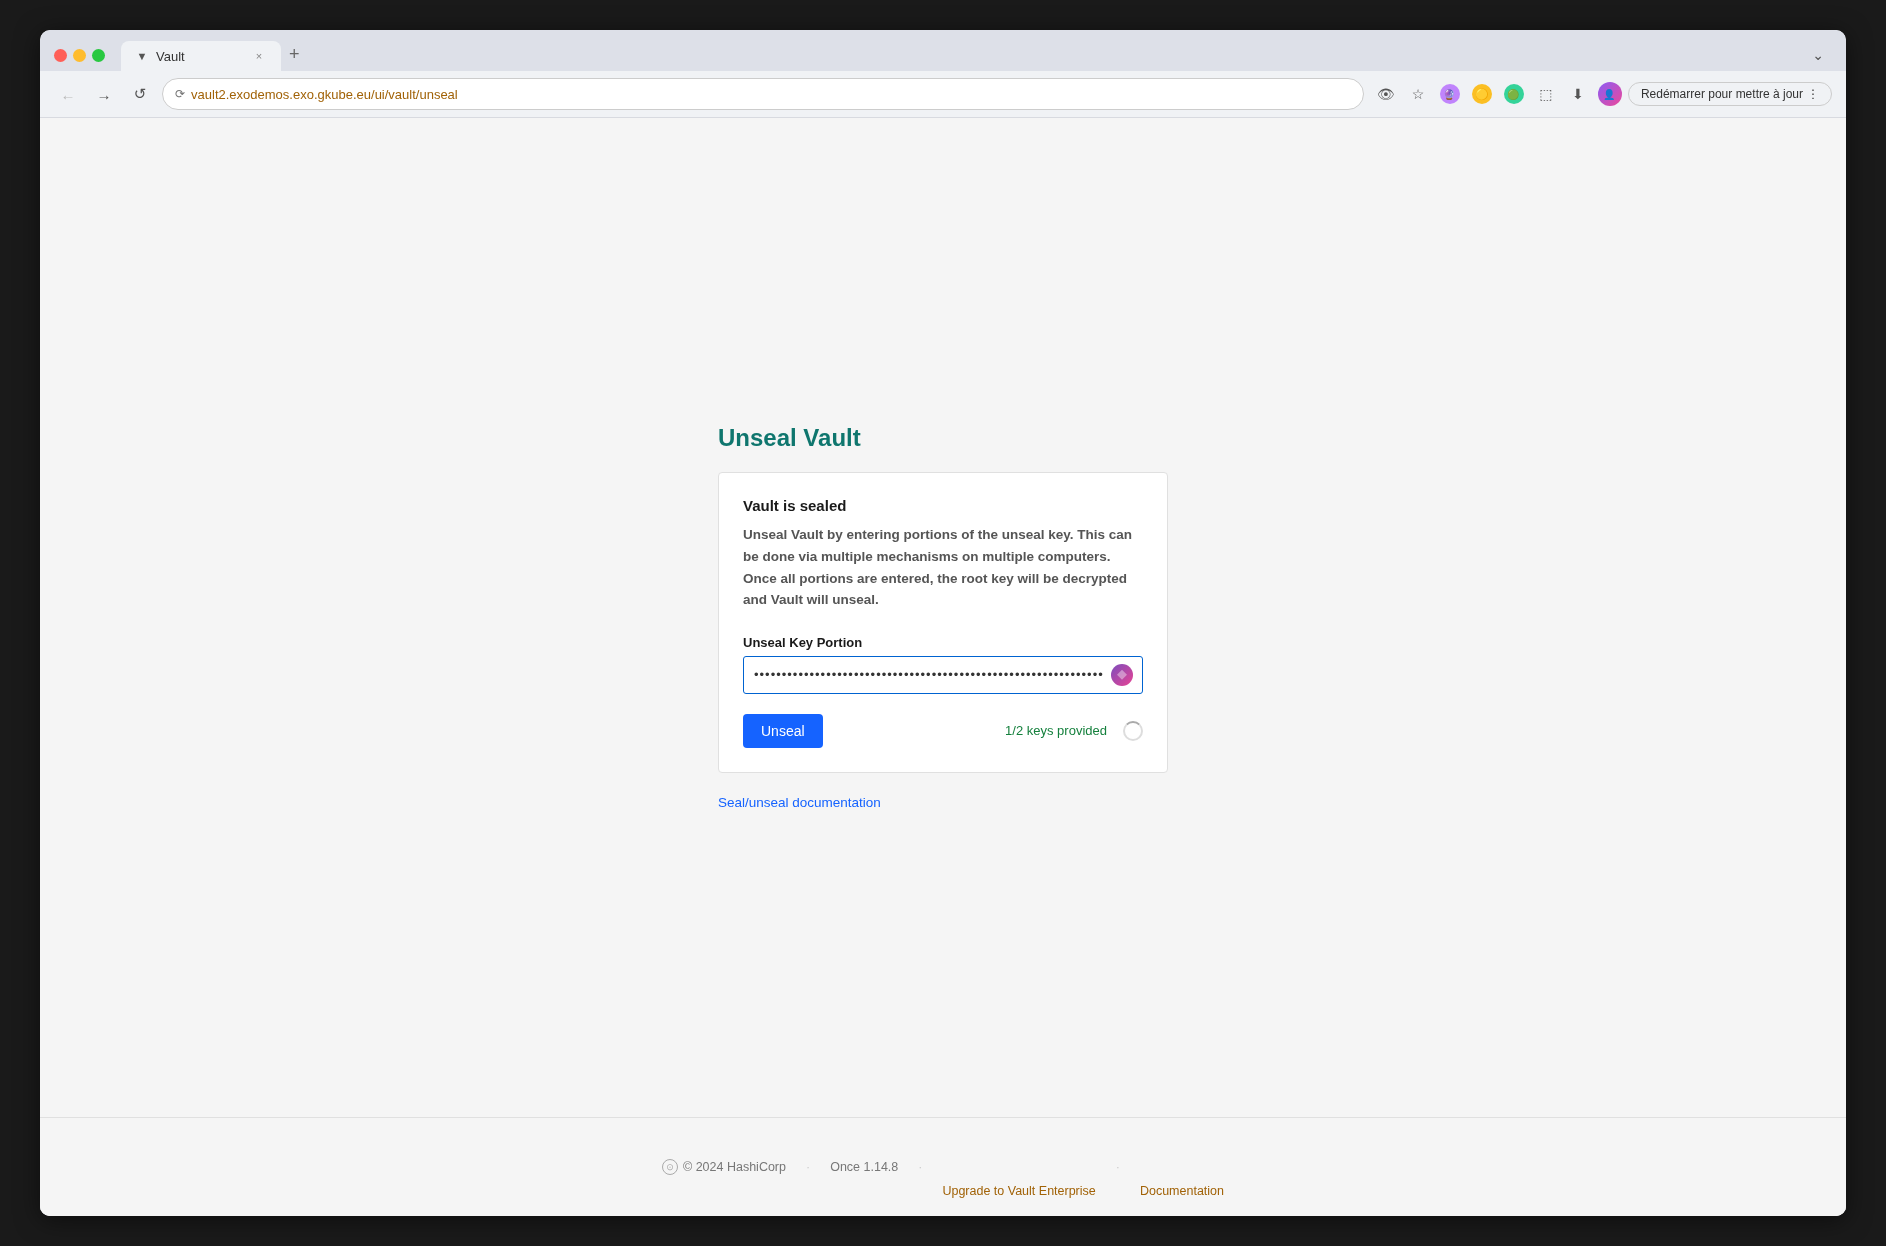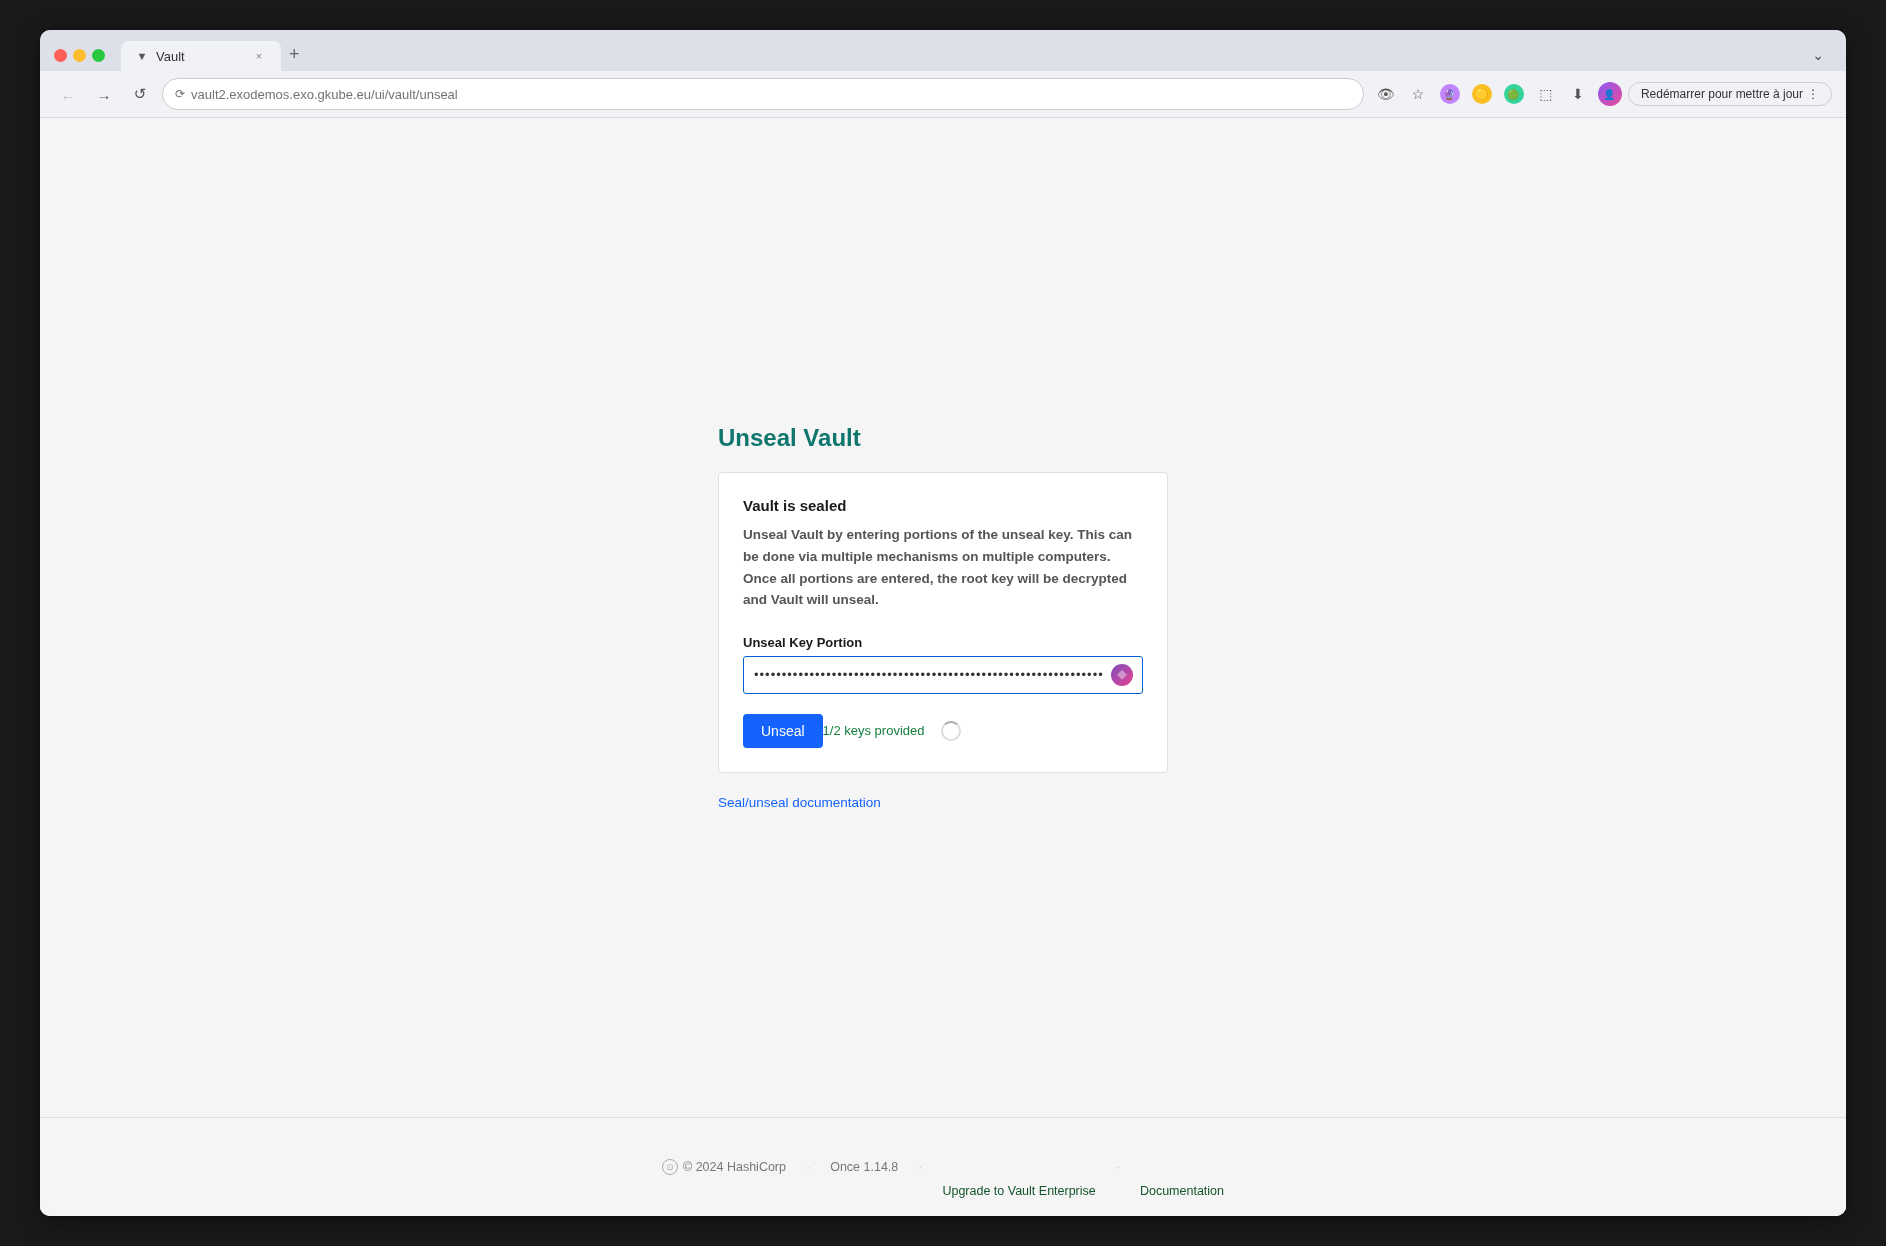"vault2.exodemos.exo.gkube.eu/ui/vault/un" .address-text { color: #737373 -> #a16207 }
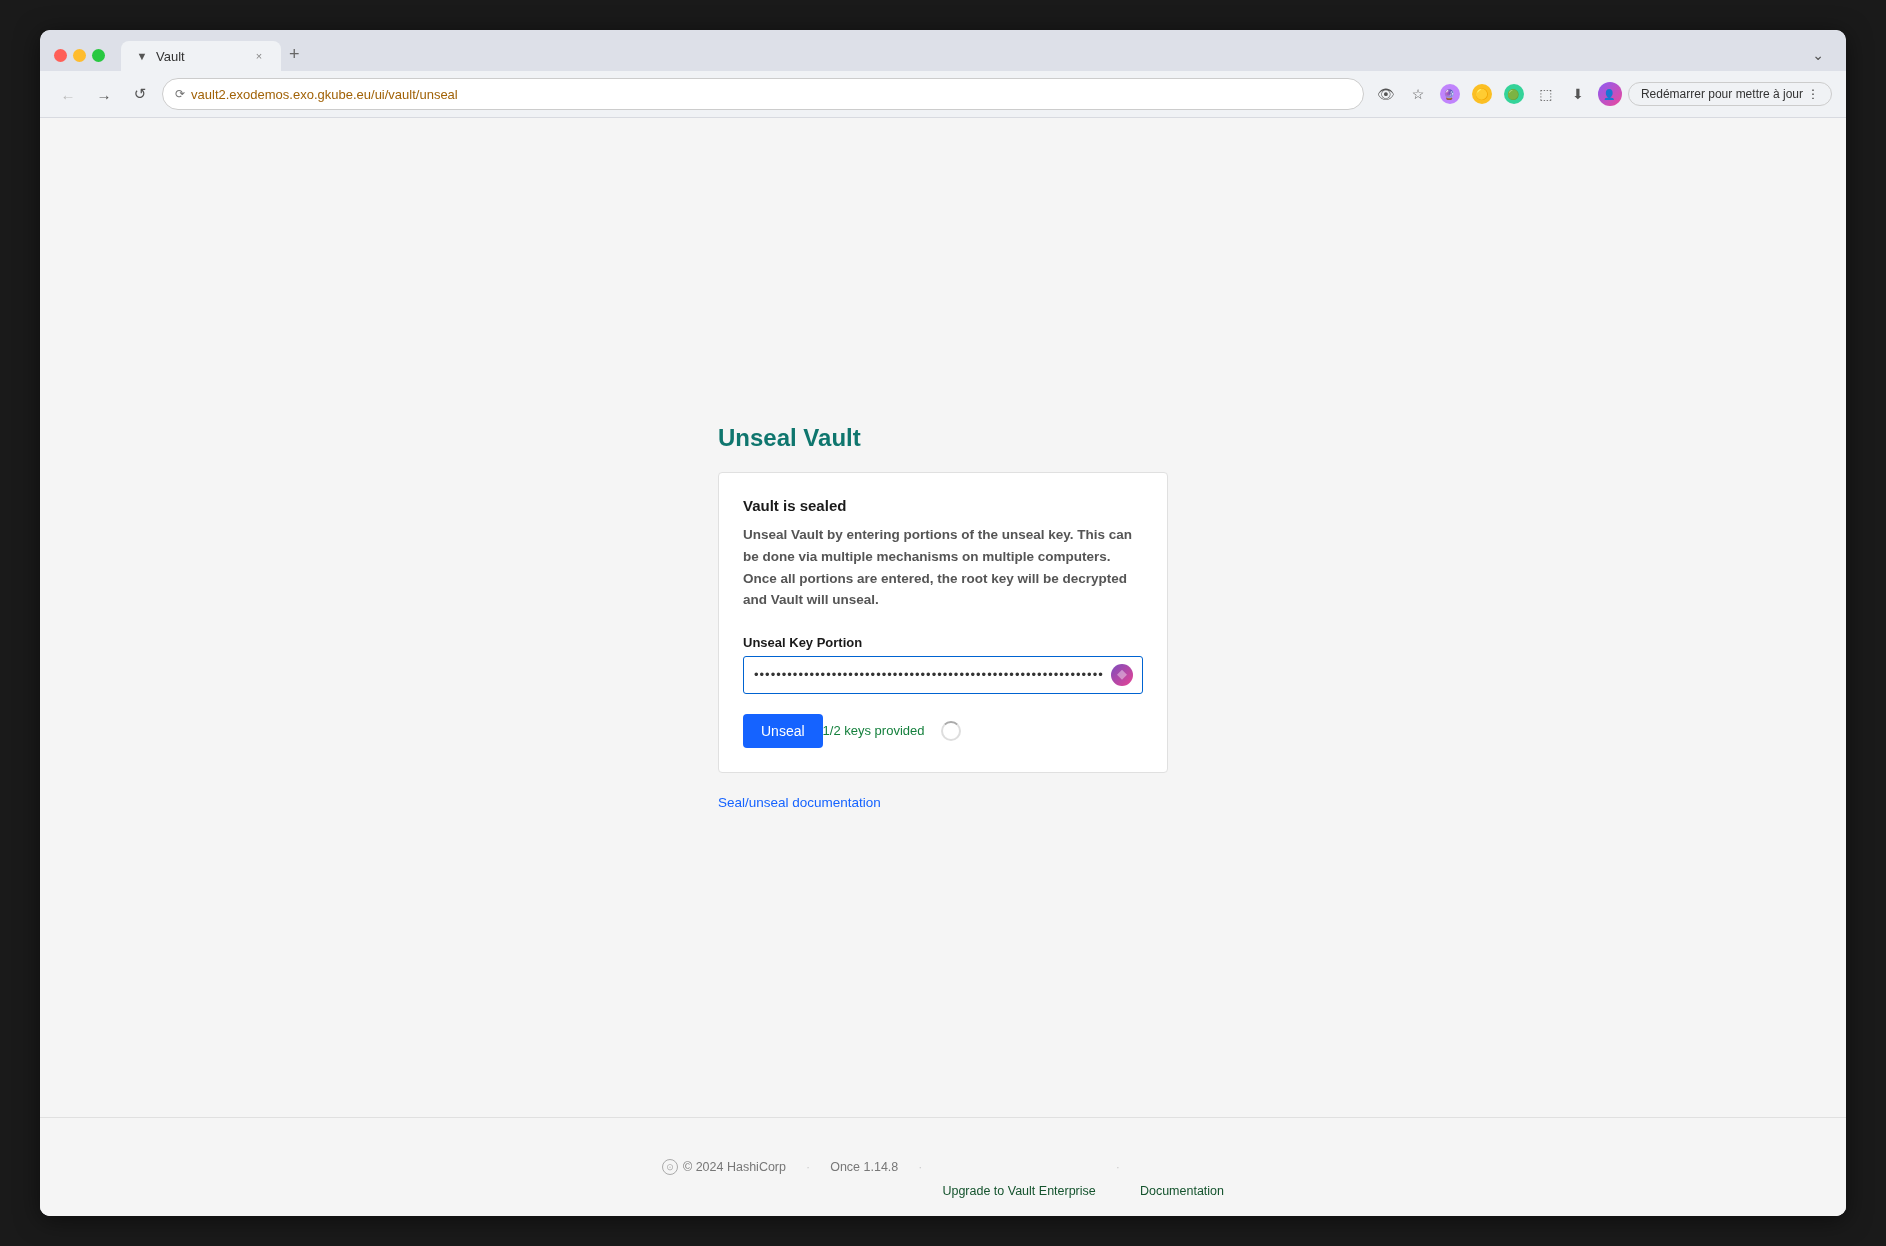"Unseal" .card-footer { justify-content: flex-start -> space-between }
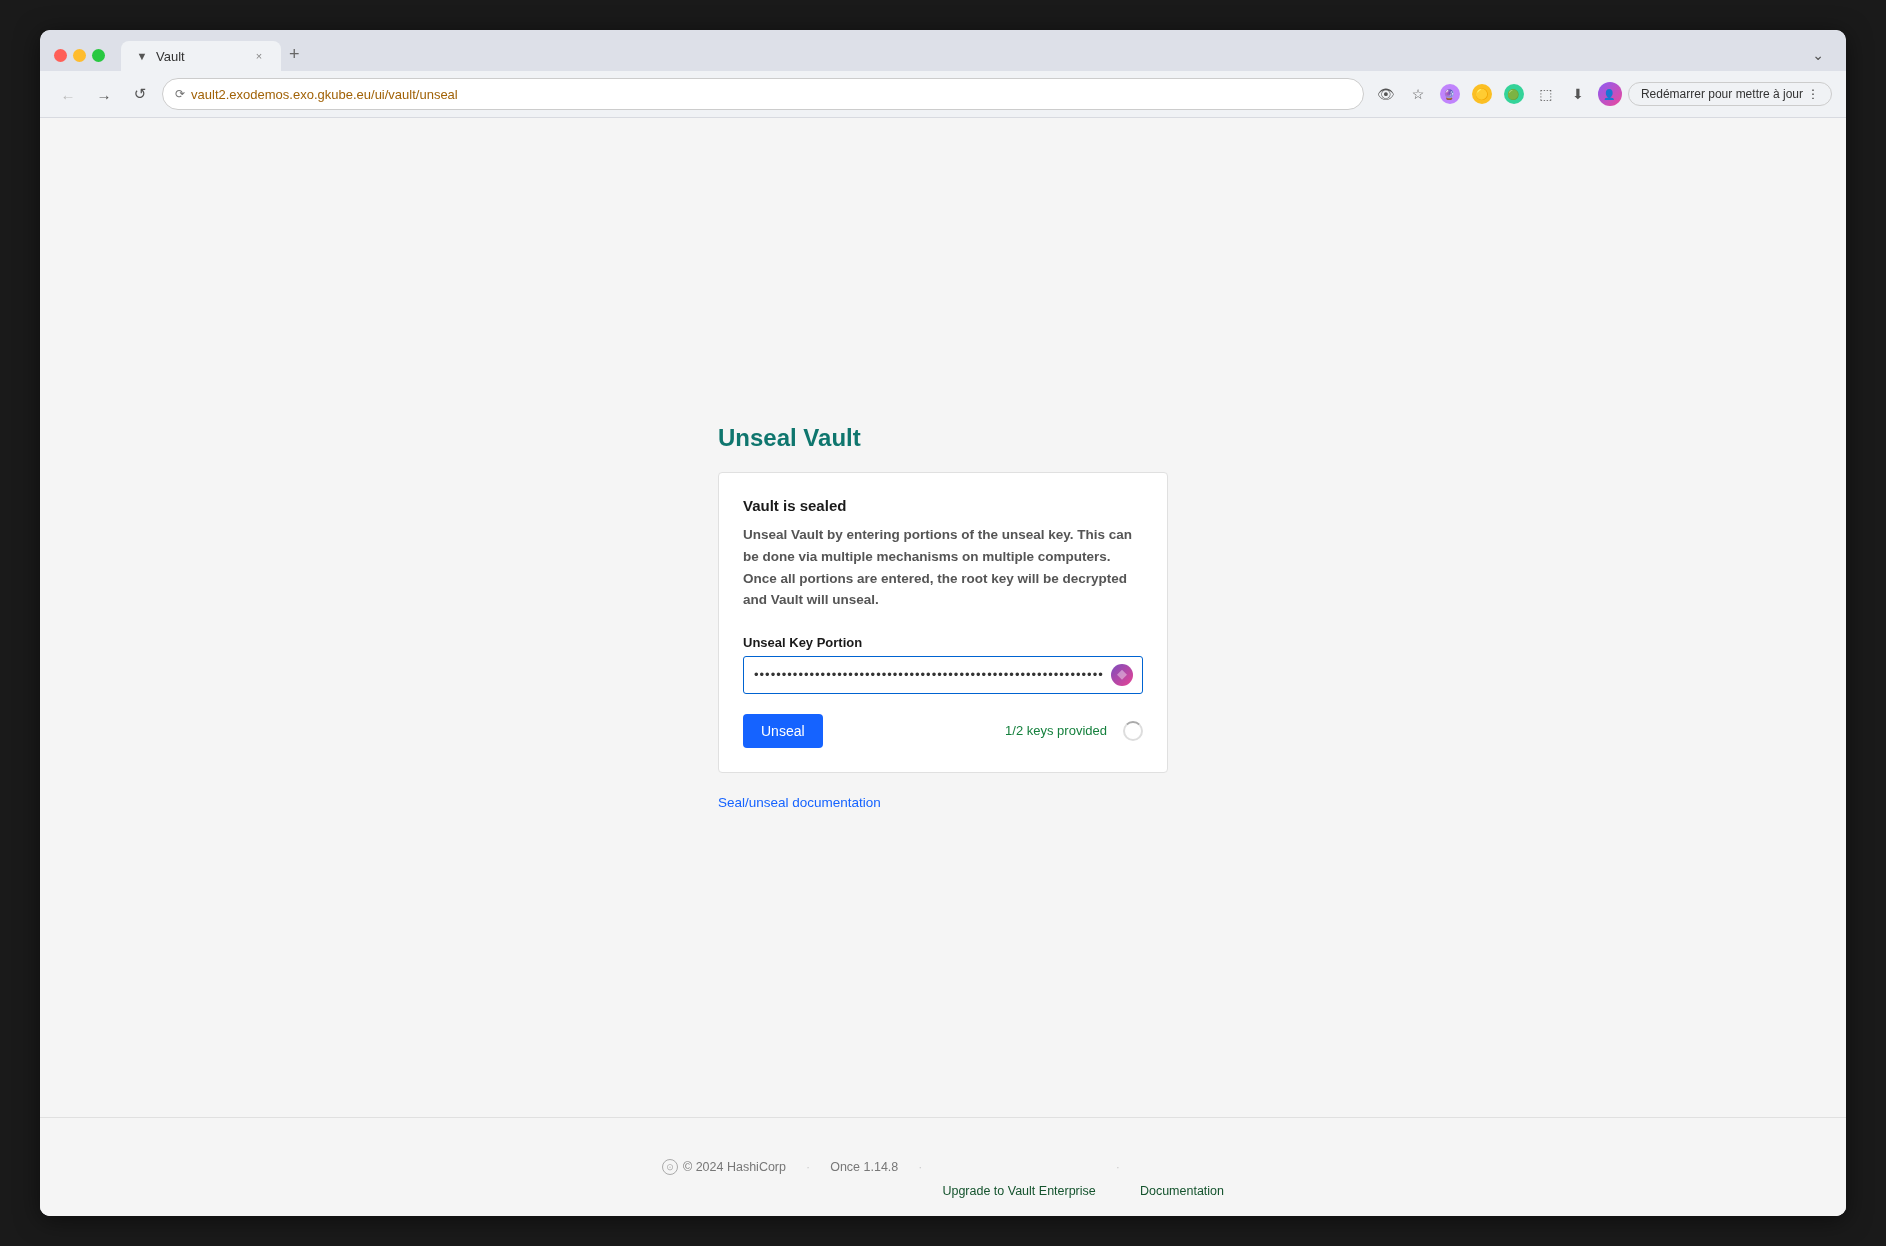"Upgrade to Vault Enterprise" .footer-link { color: #14532d -> #a16207 }
